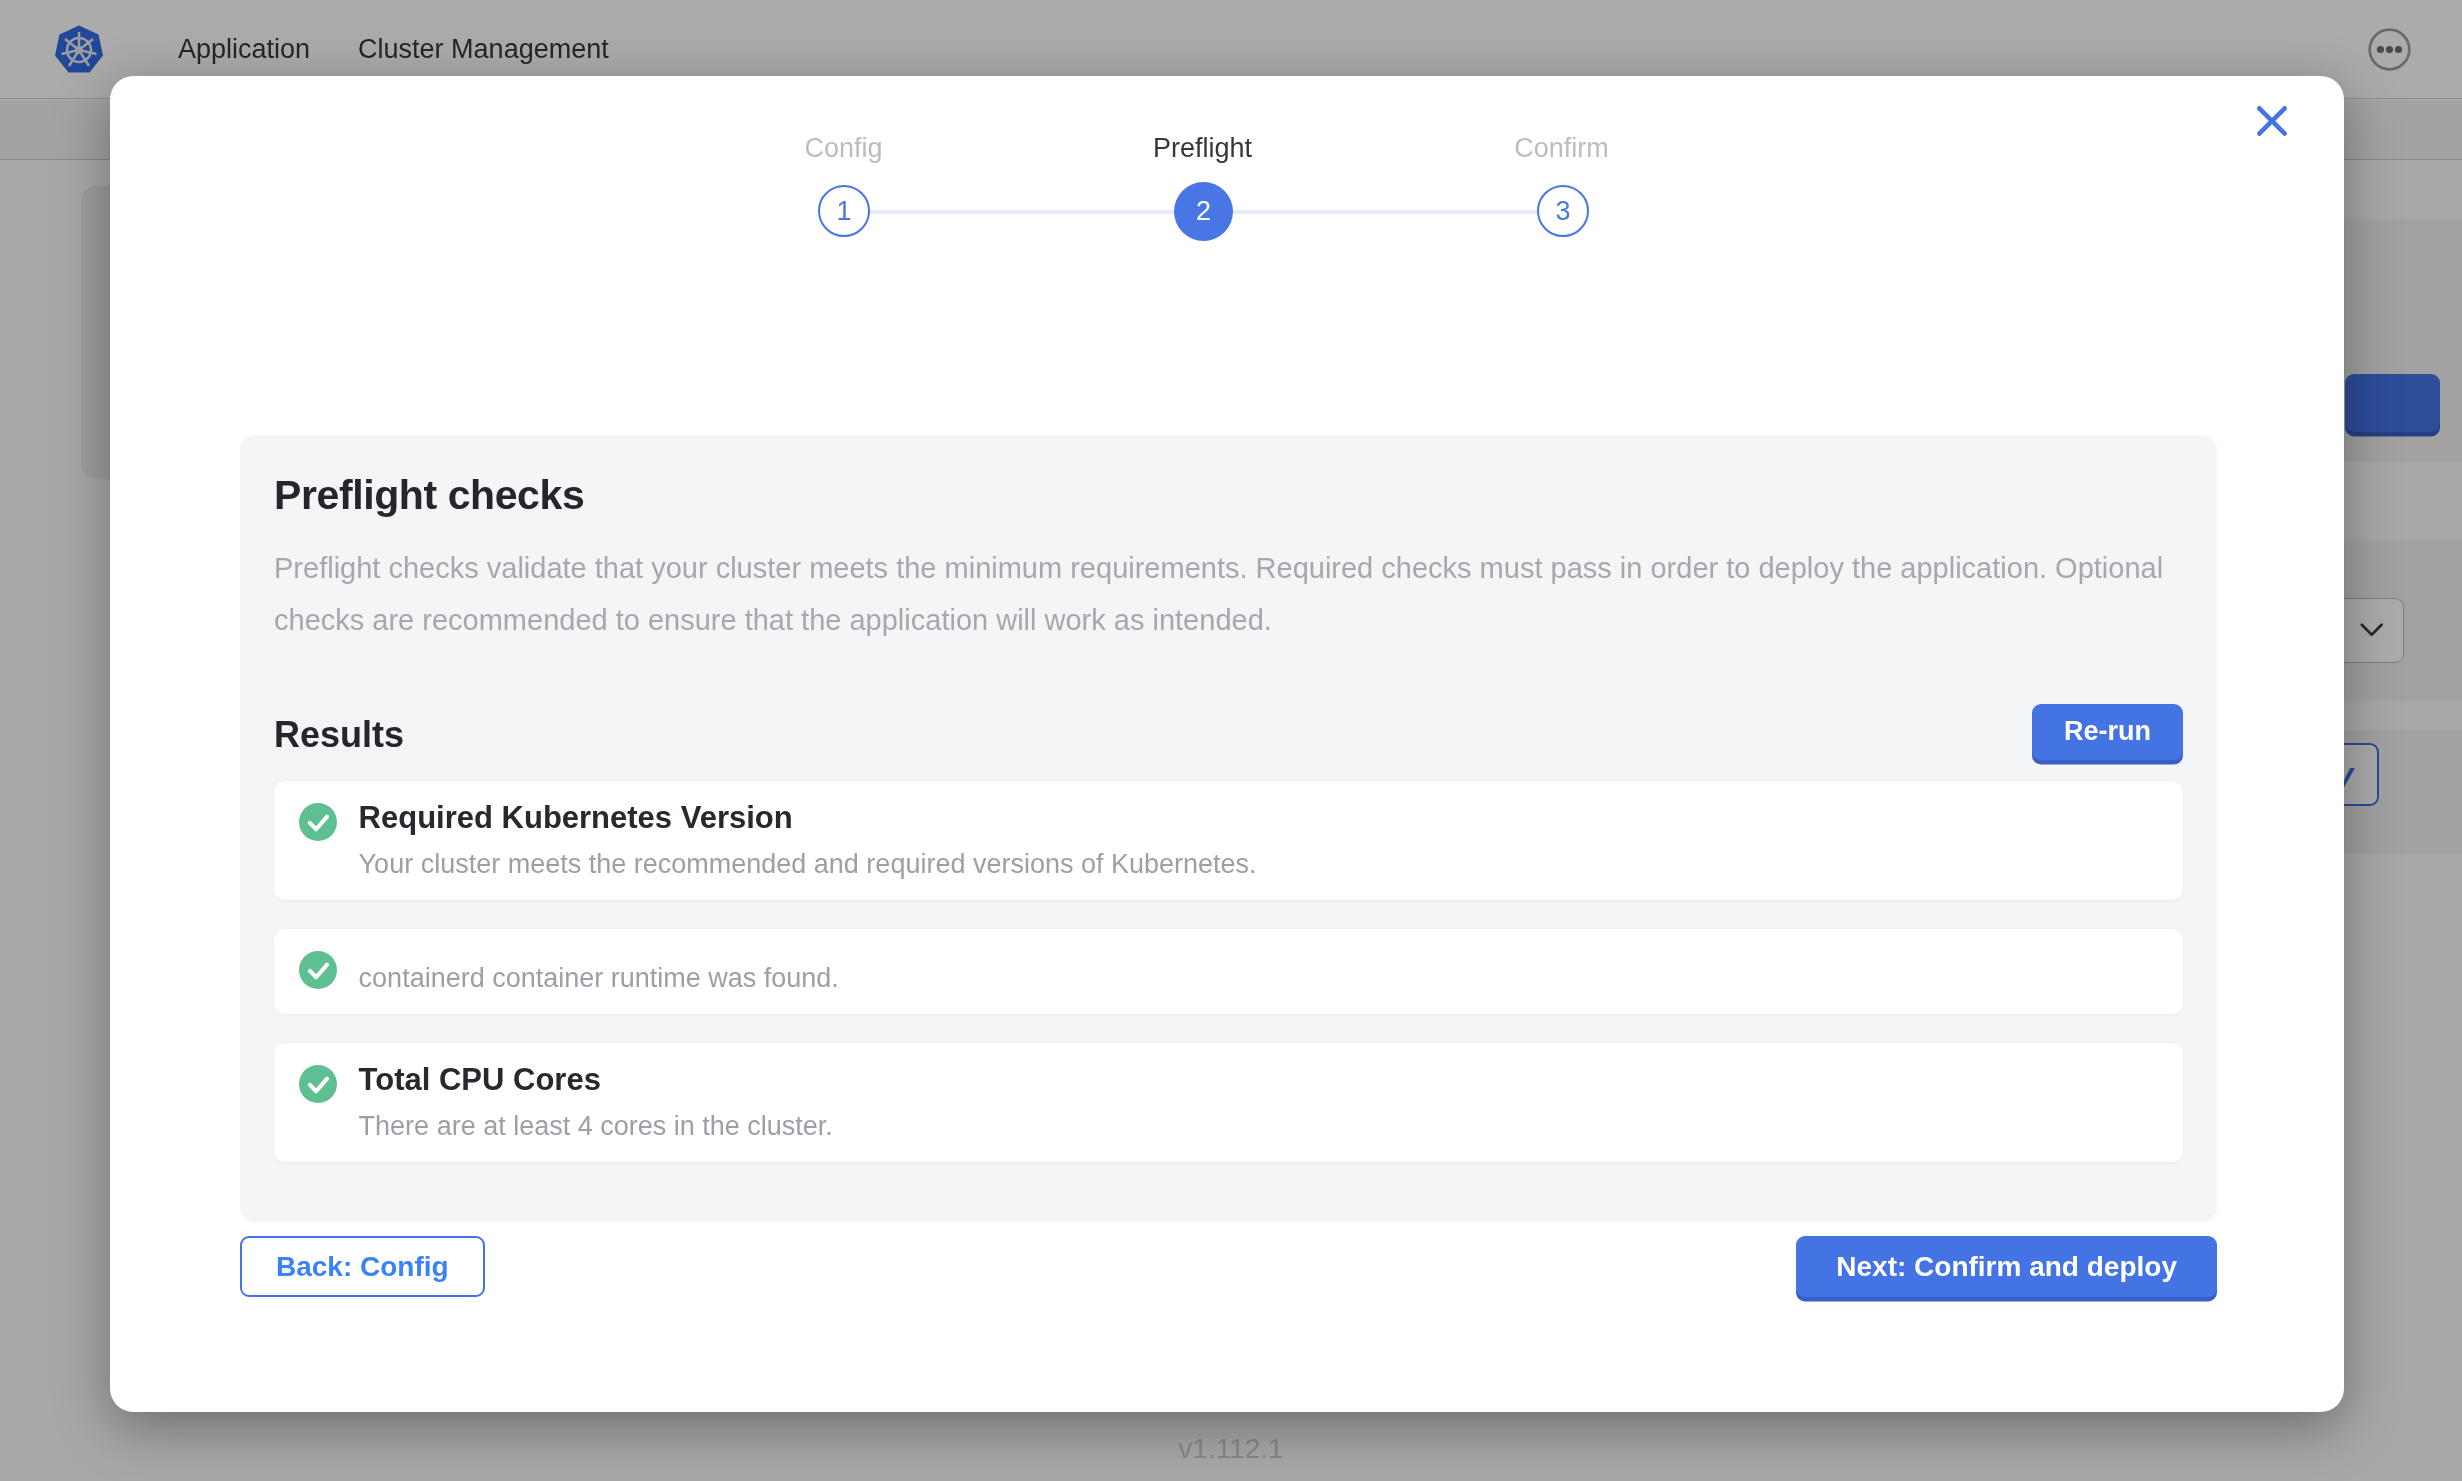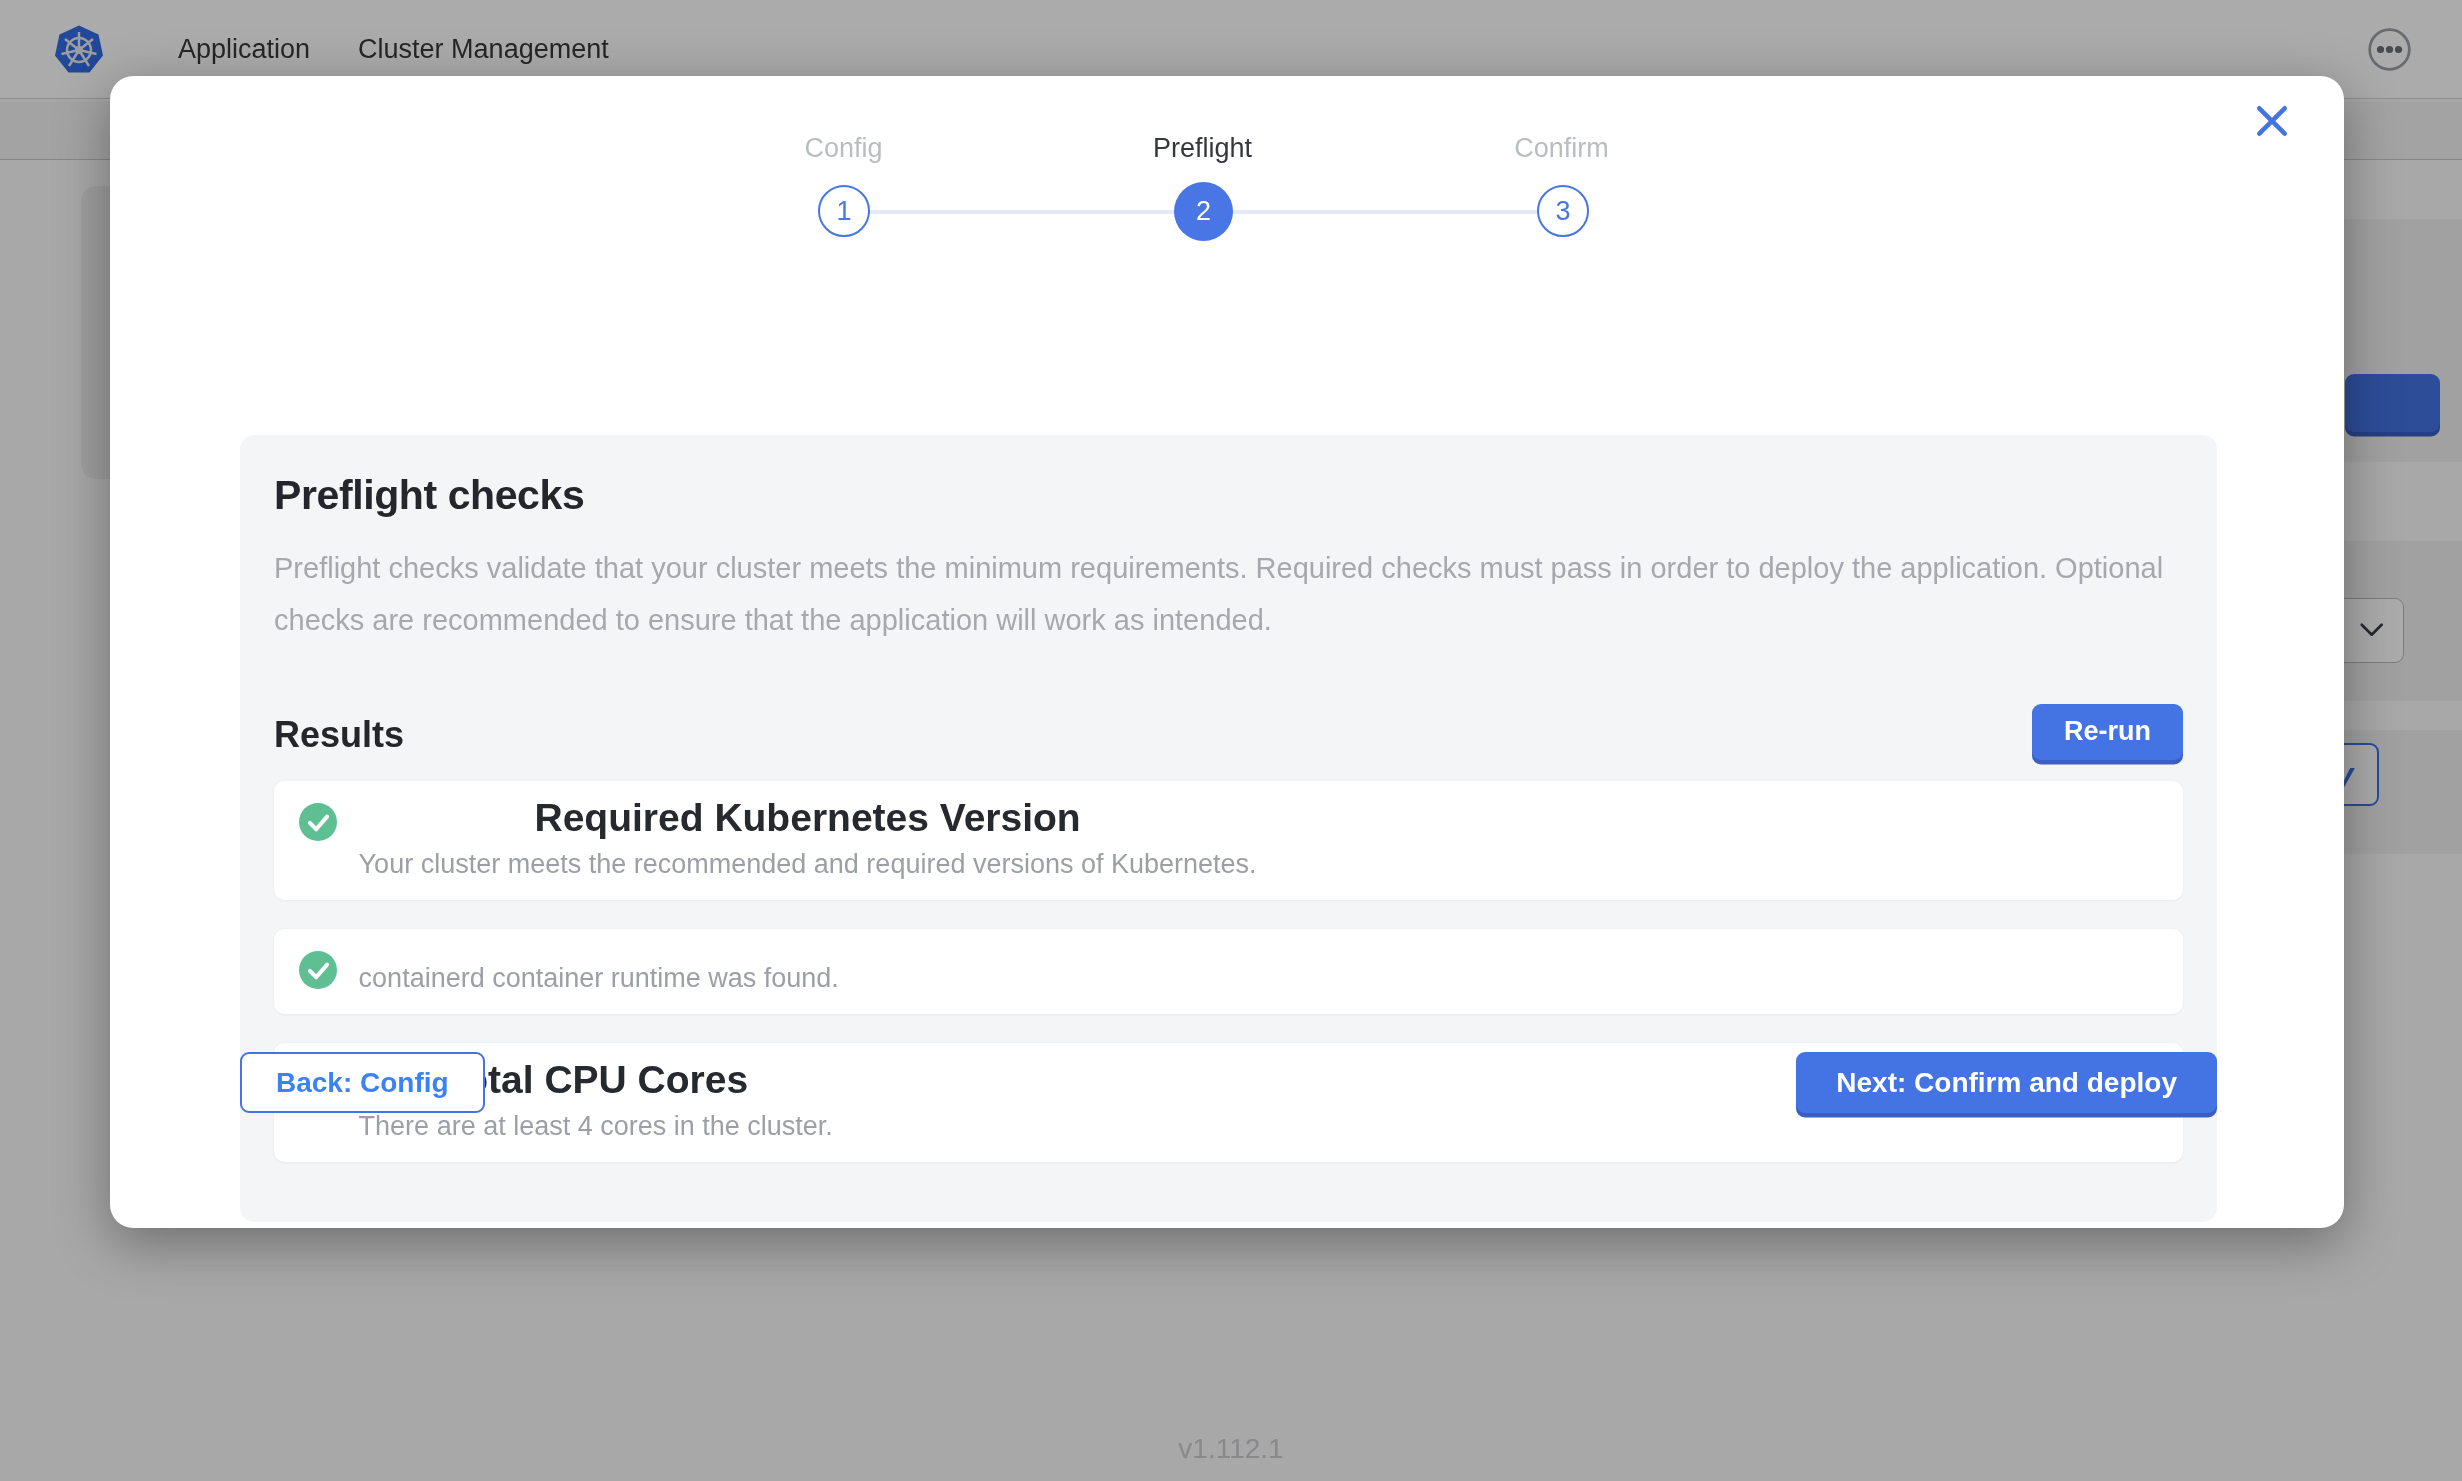"Config" .modal { height: 1152px -> 1336px }
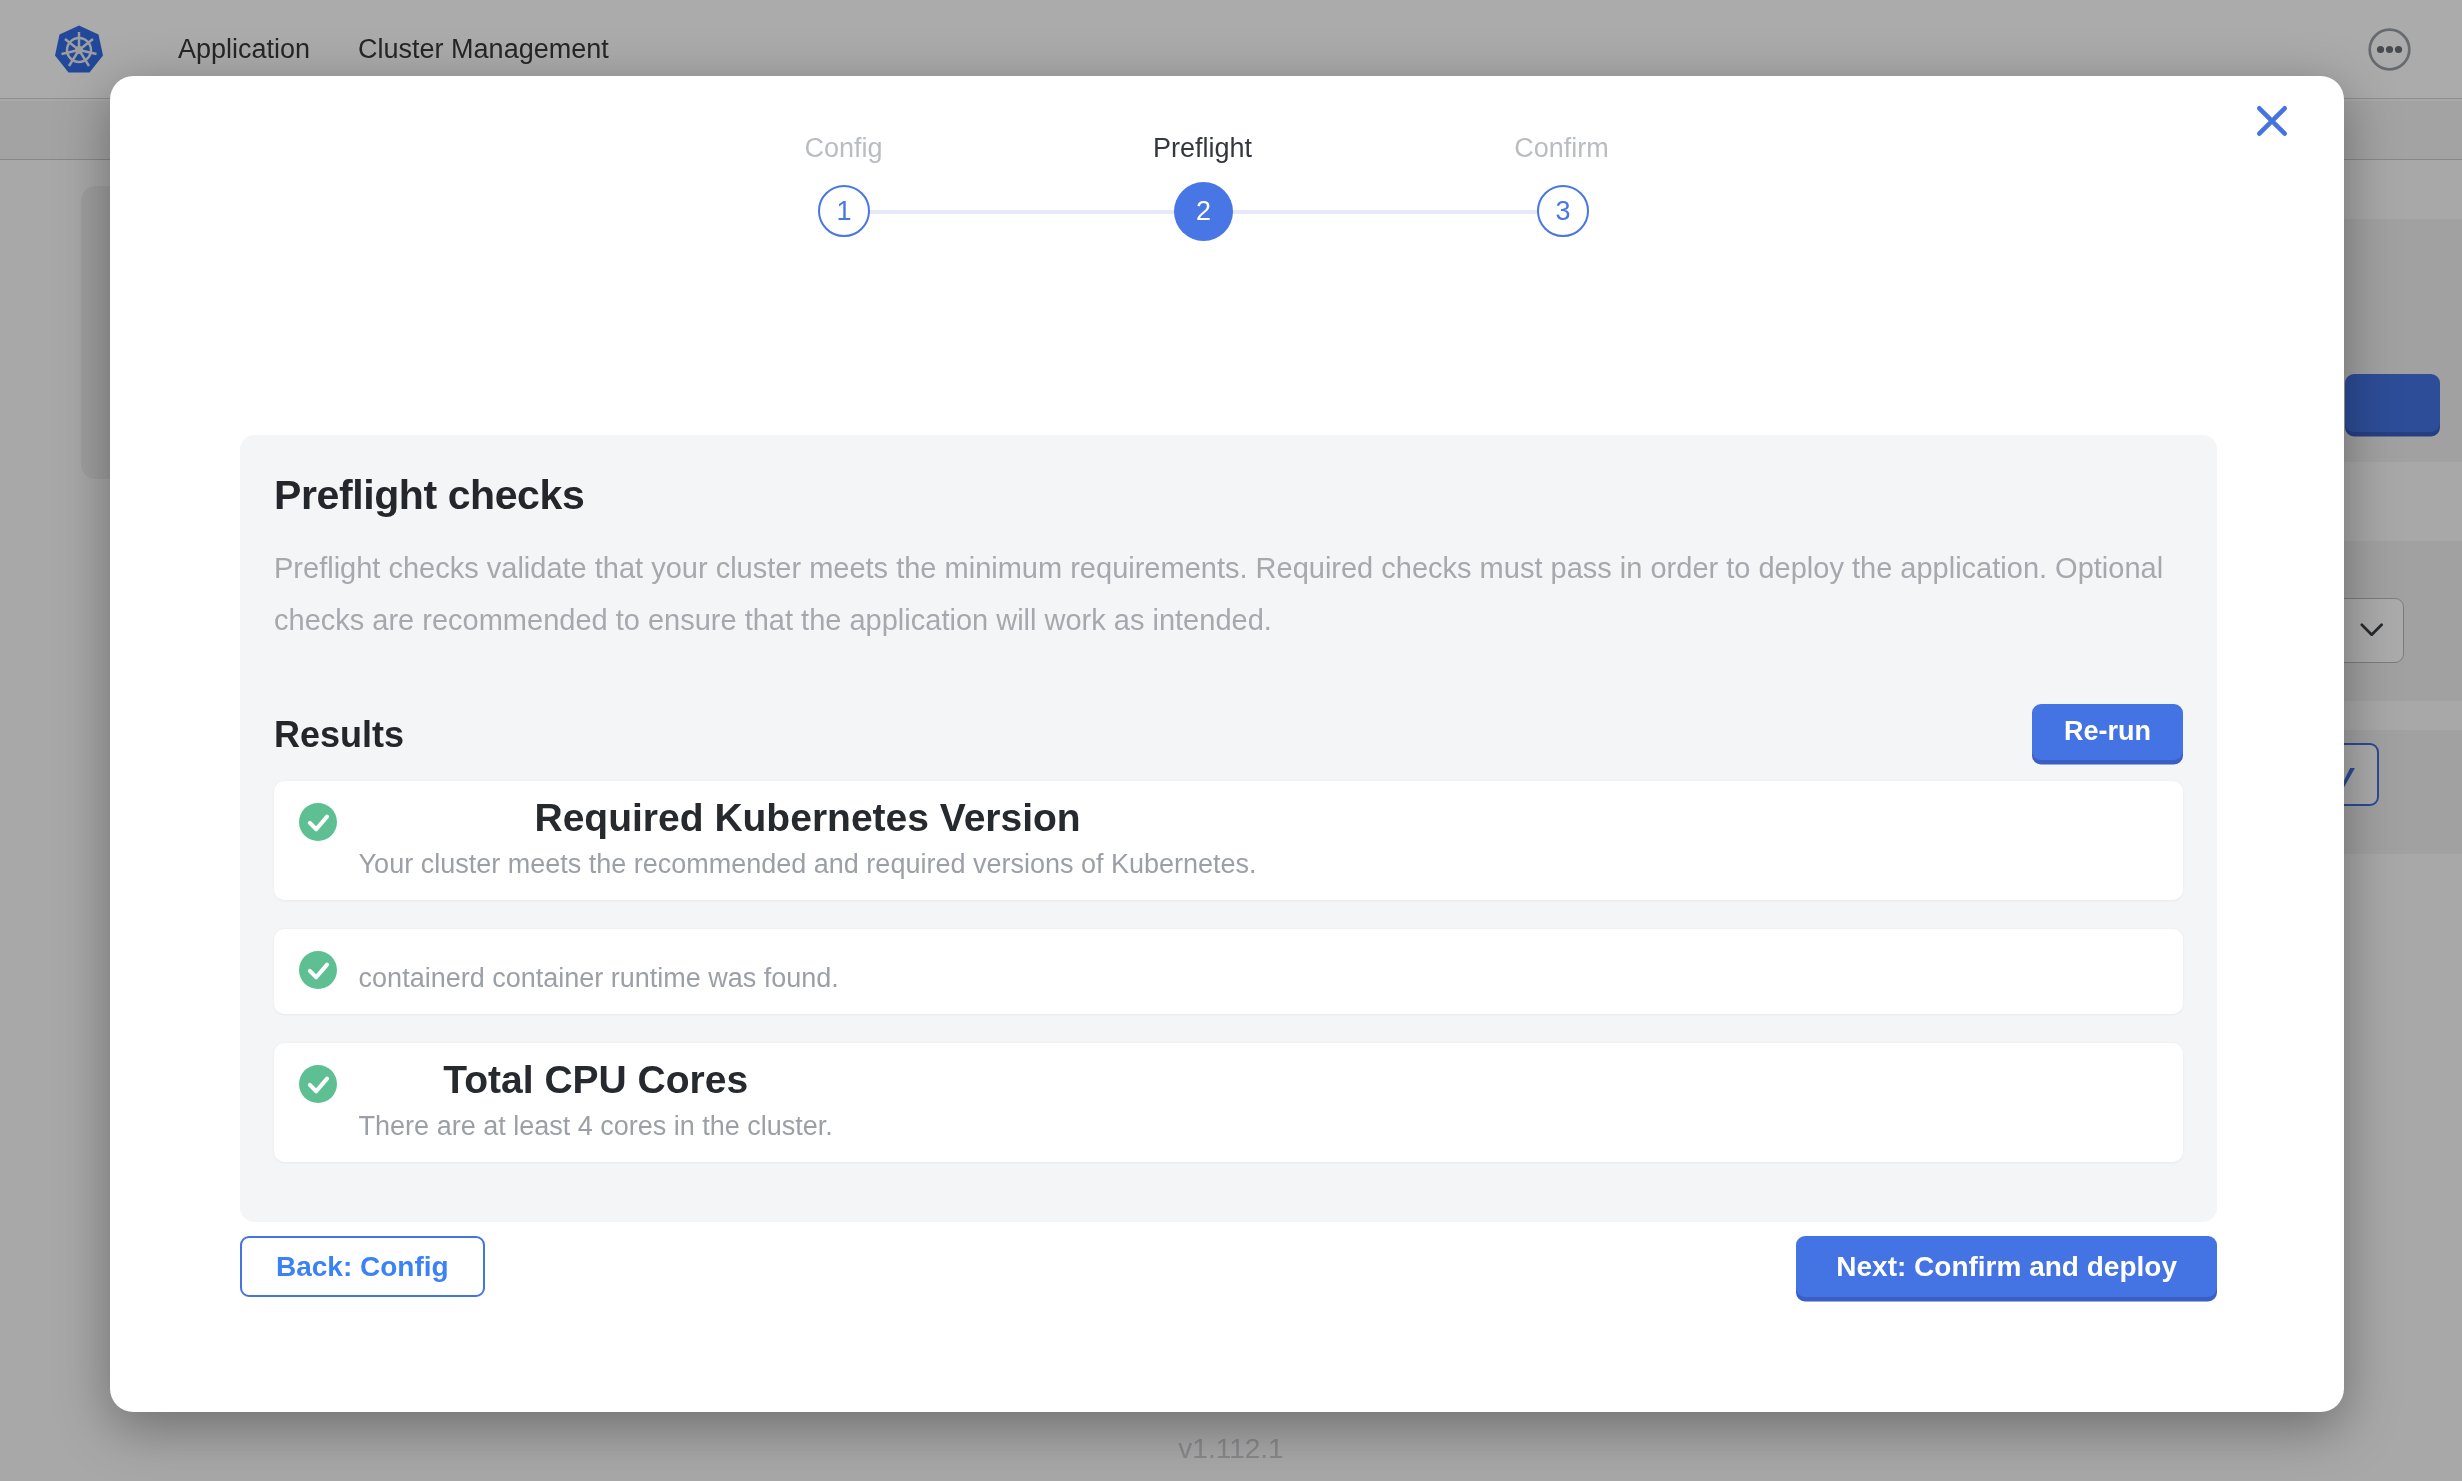"Required Kubernetes Version" .result-title { font-size: 39px -> 31px; text-align: center -> none }
